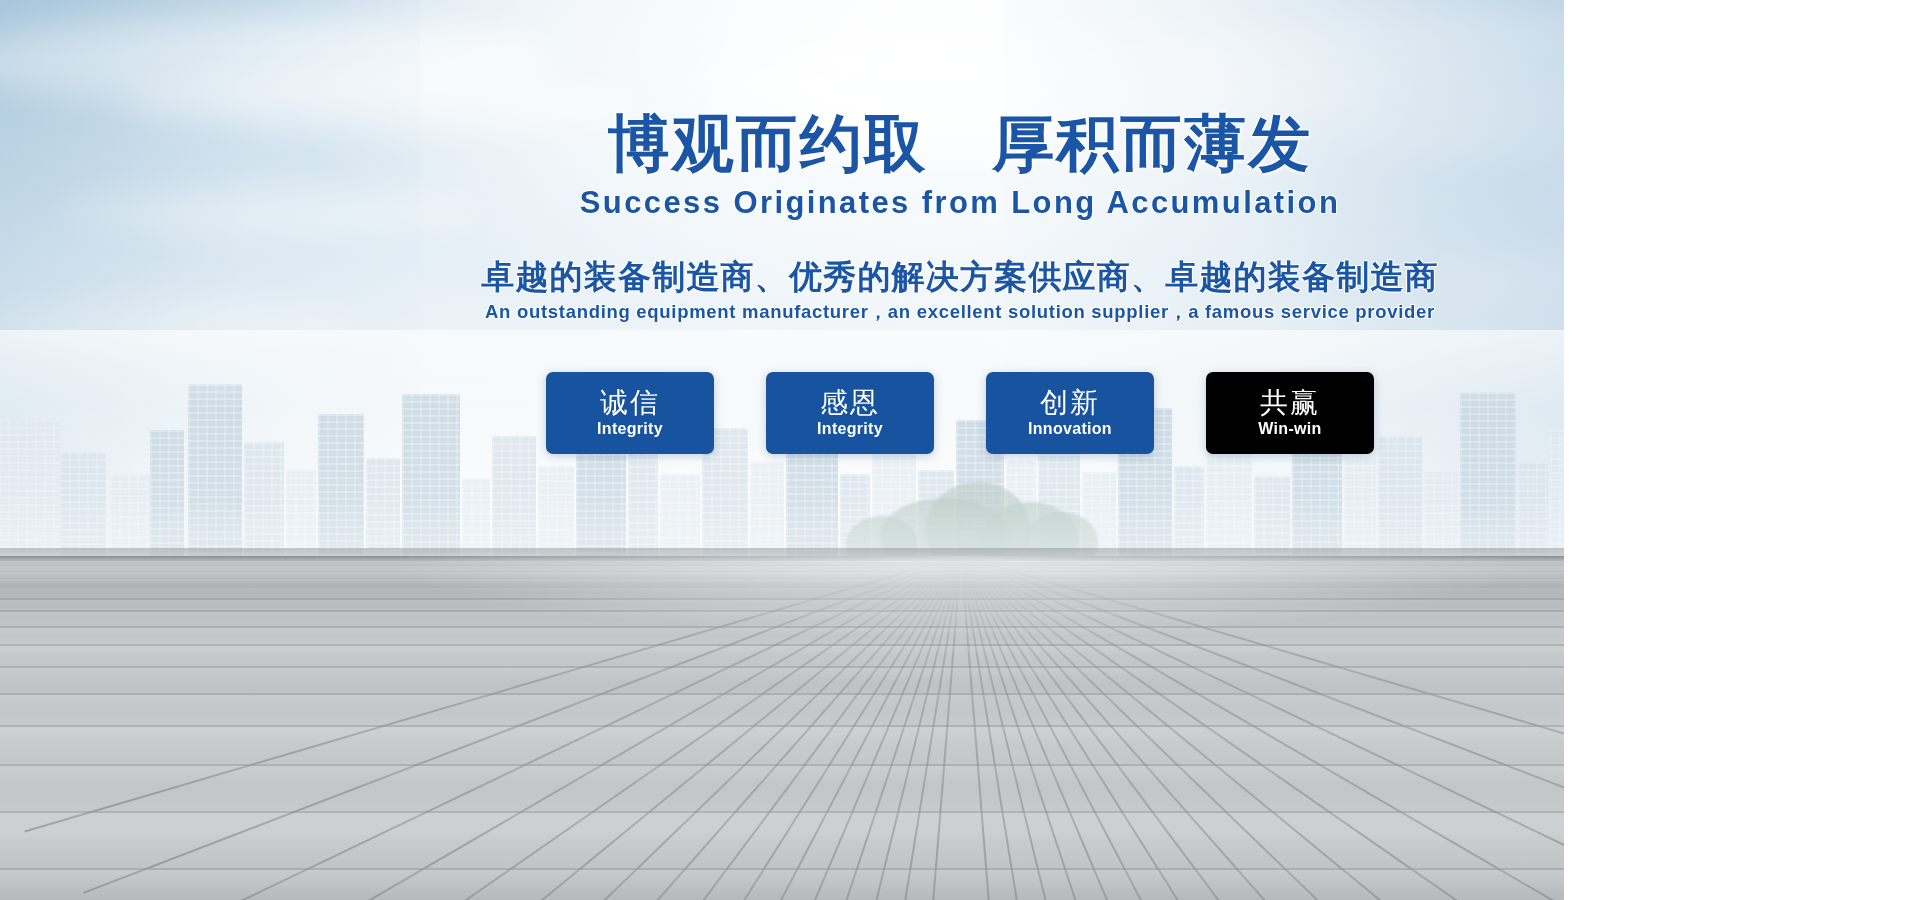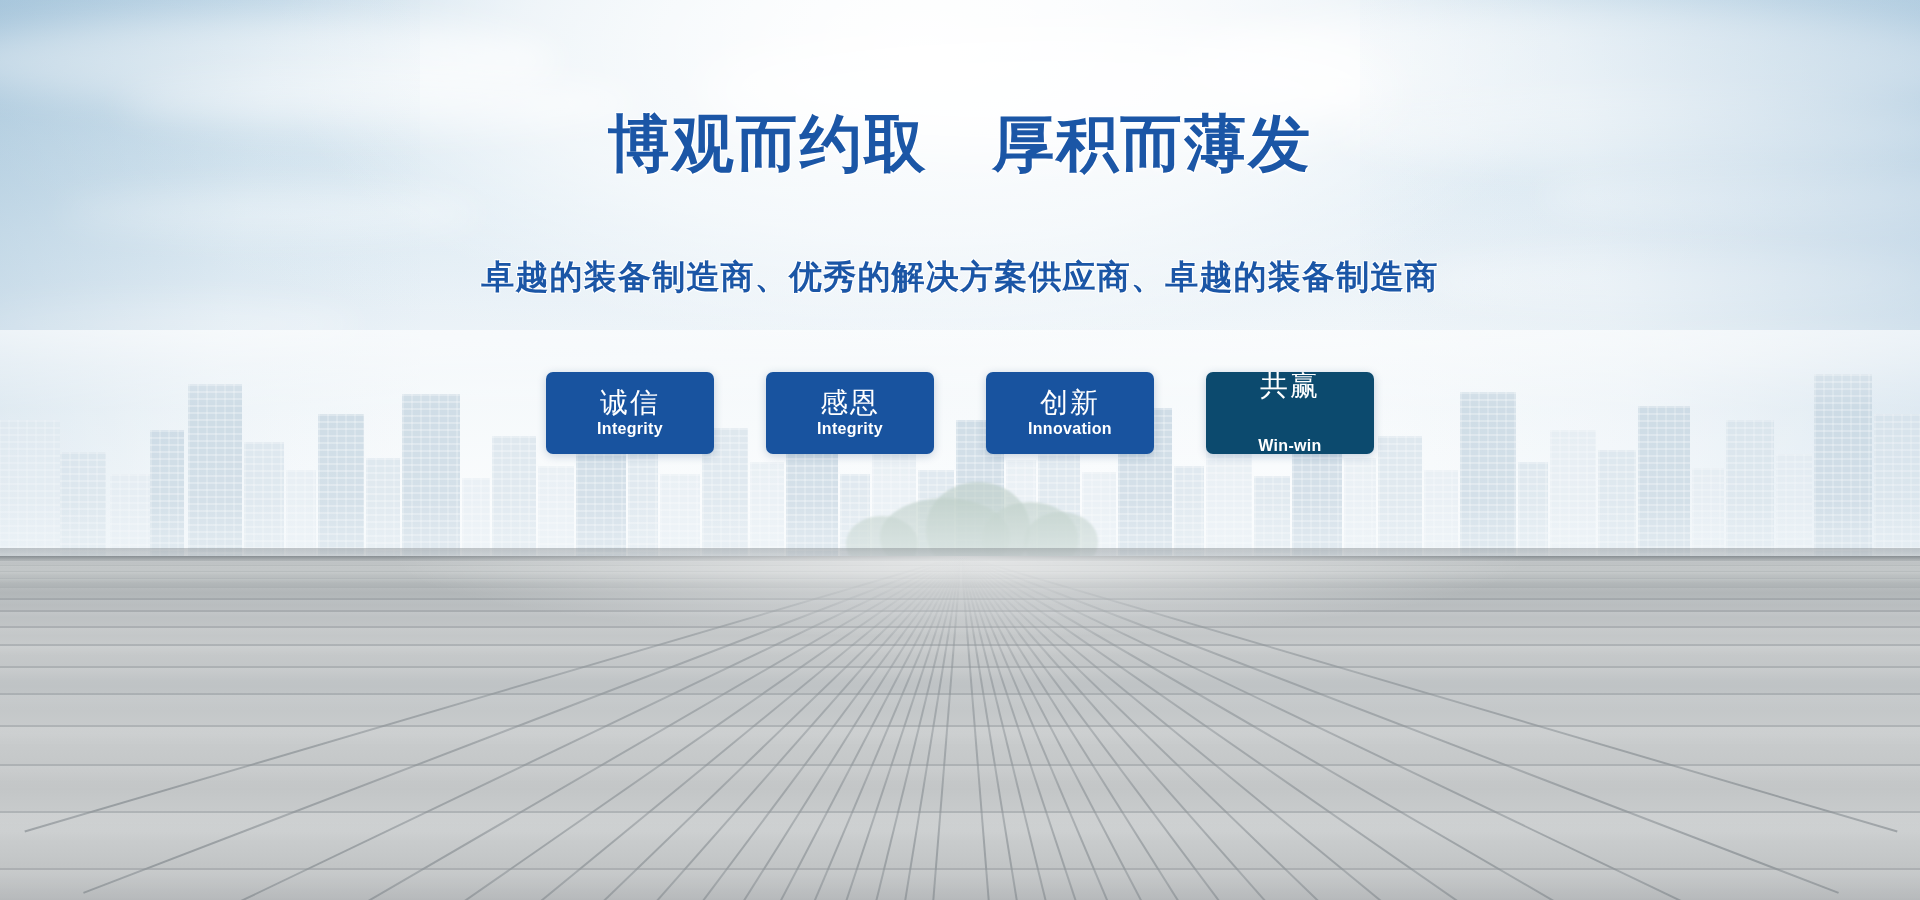"博观而约取 厚积而薄发" .banner { width: 1920px -> 1564px }
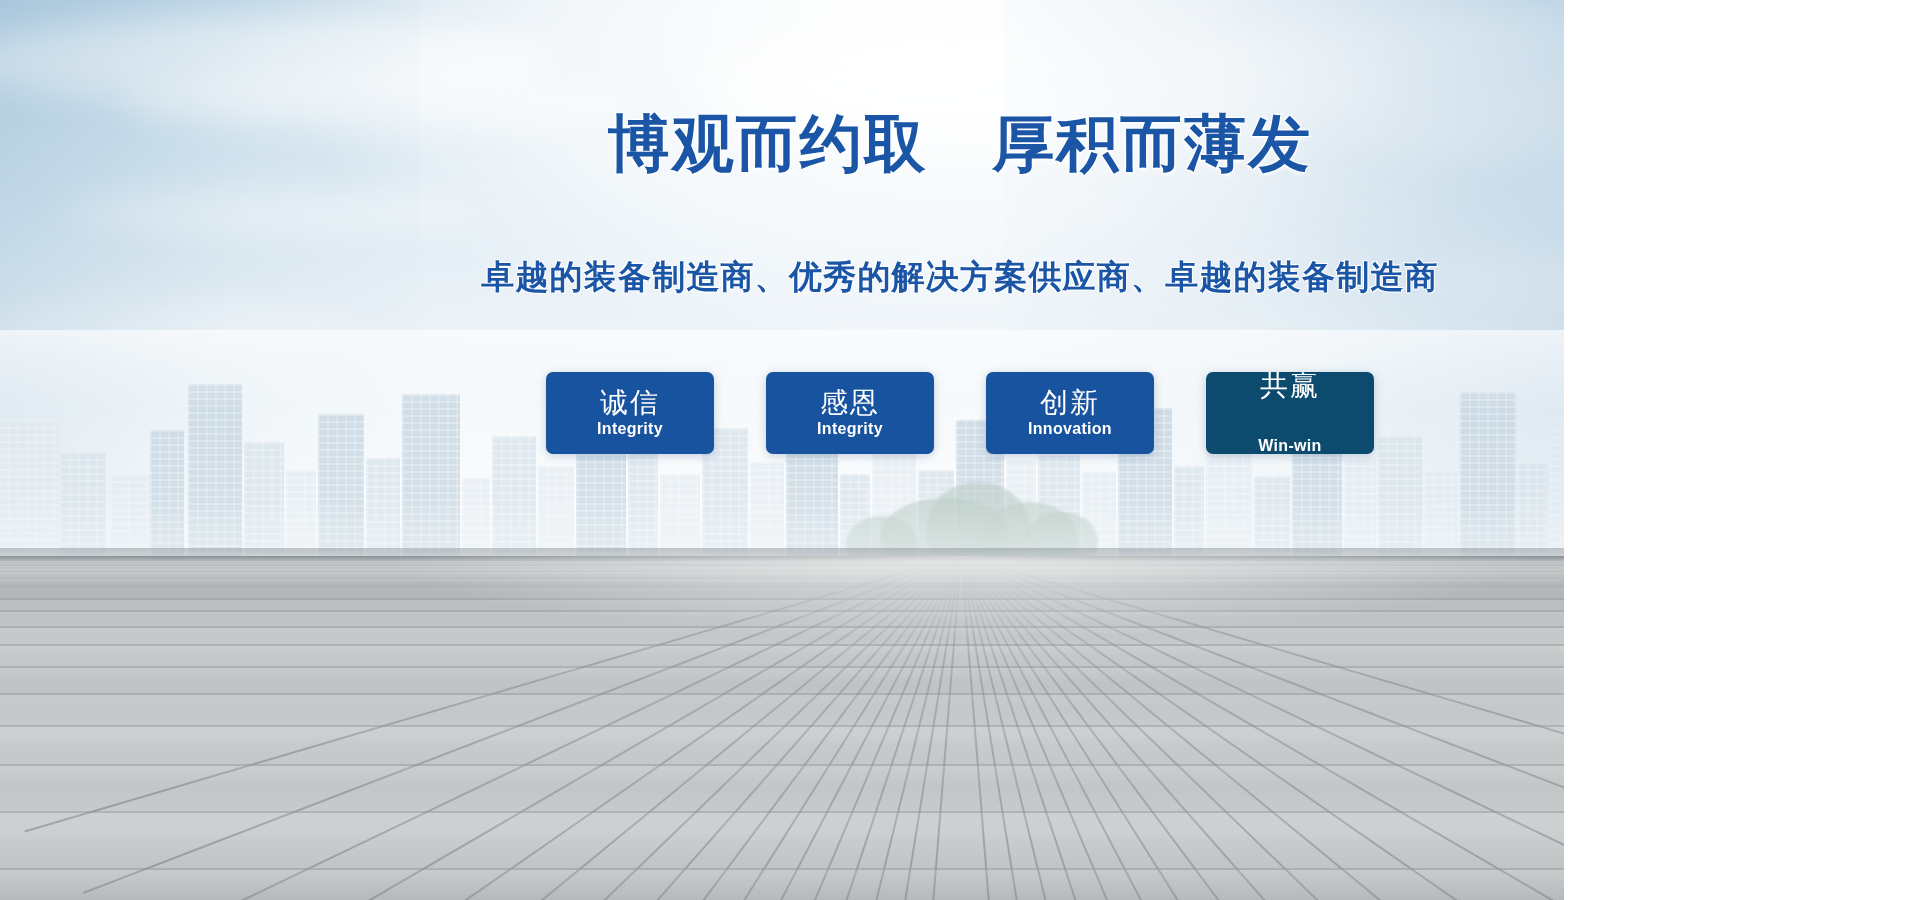"Success Originates from Long" div.headline-en { html: none -> <div>Success Originates from Long Accumulation</div> }
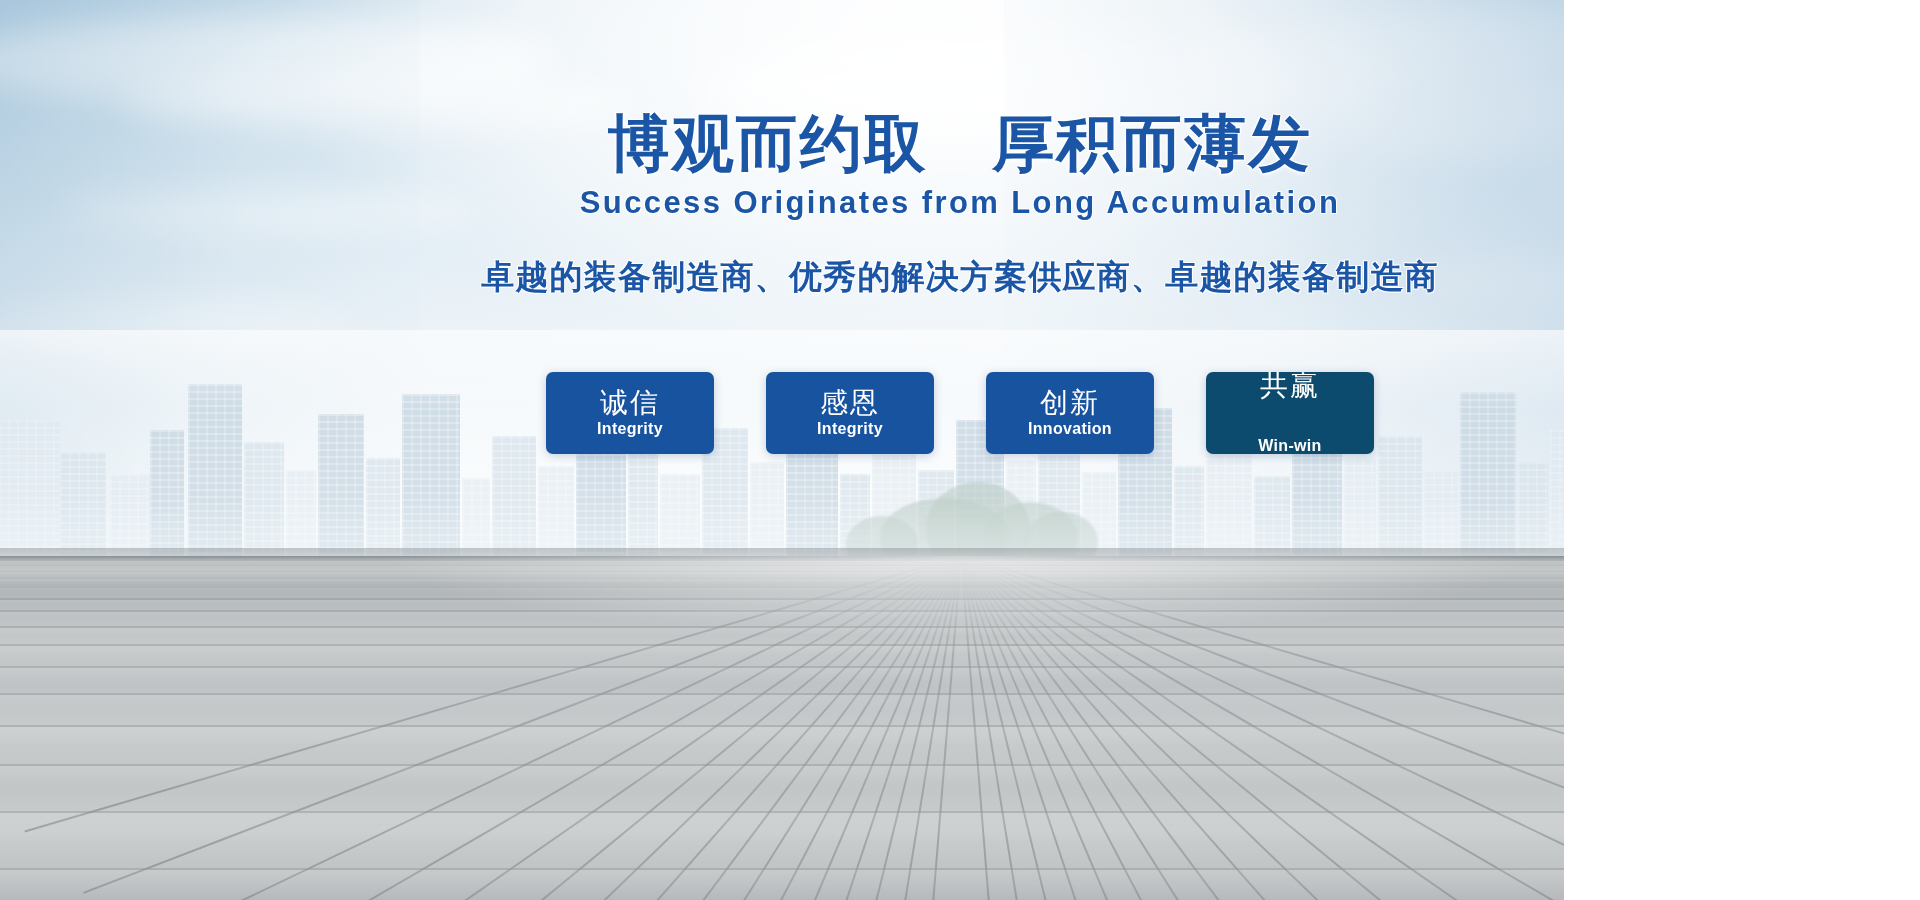"An outstanding equipment manufacturer，an" div.subline-en { html: none -> <div>An outstanding equipment manufacturer，an excellent solution supplier，a famous service provider</div> }
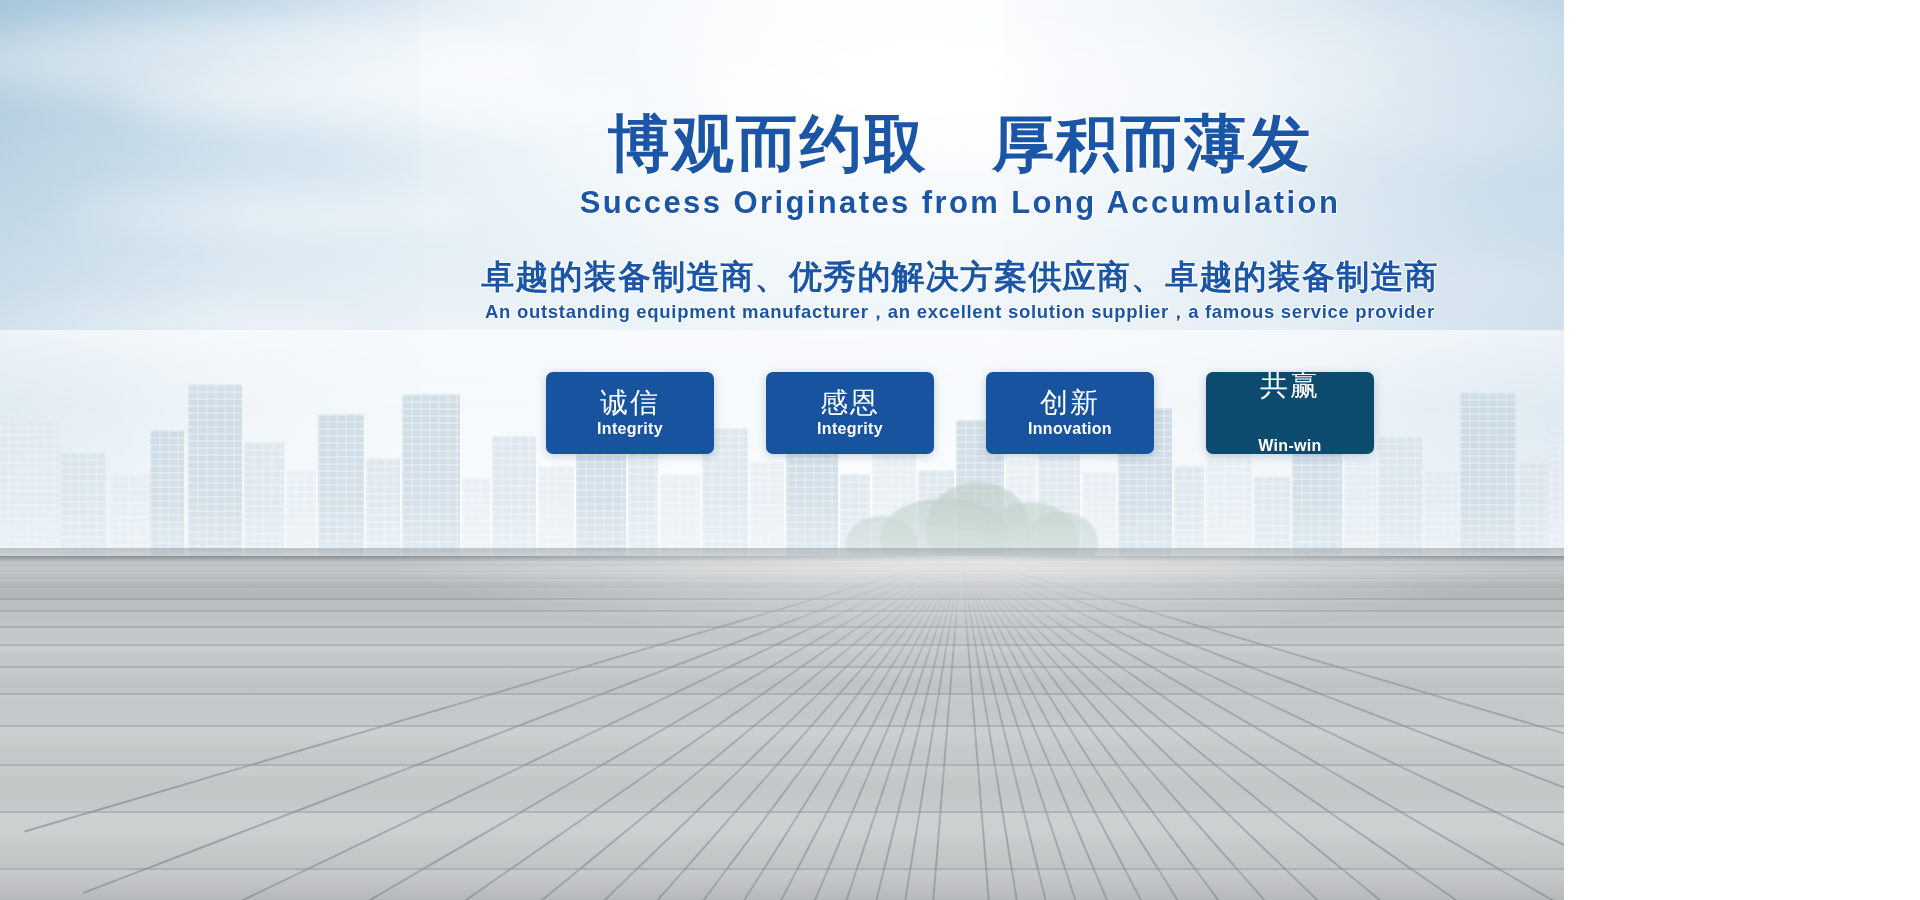"共赢" div.card { background: #0c4a6e -> #000000; justify-content: space-between -> none }
